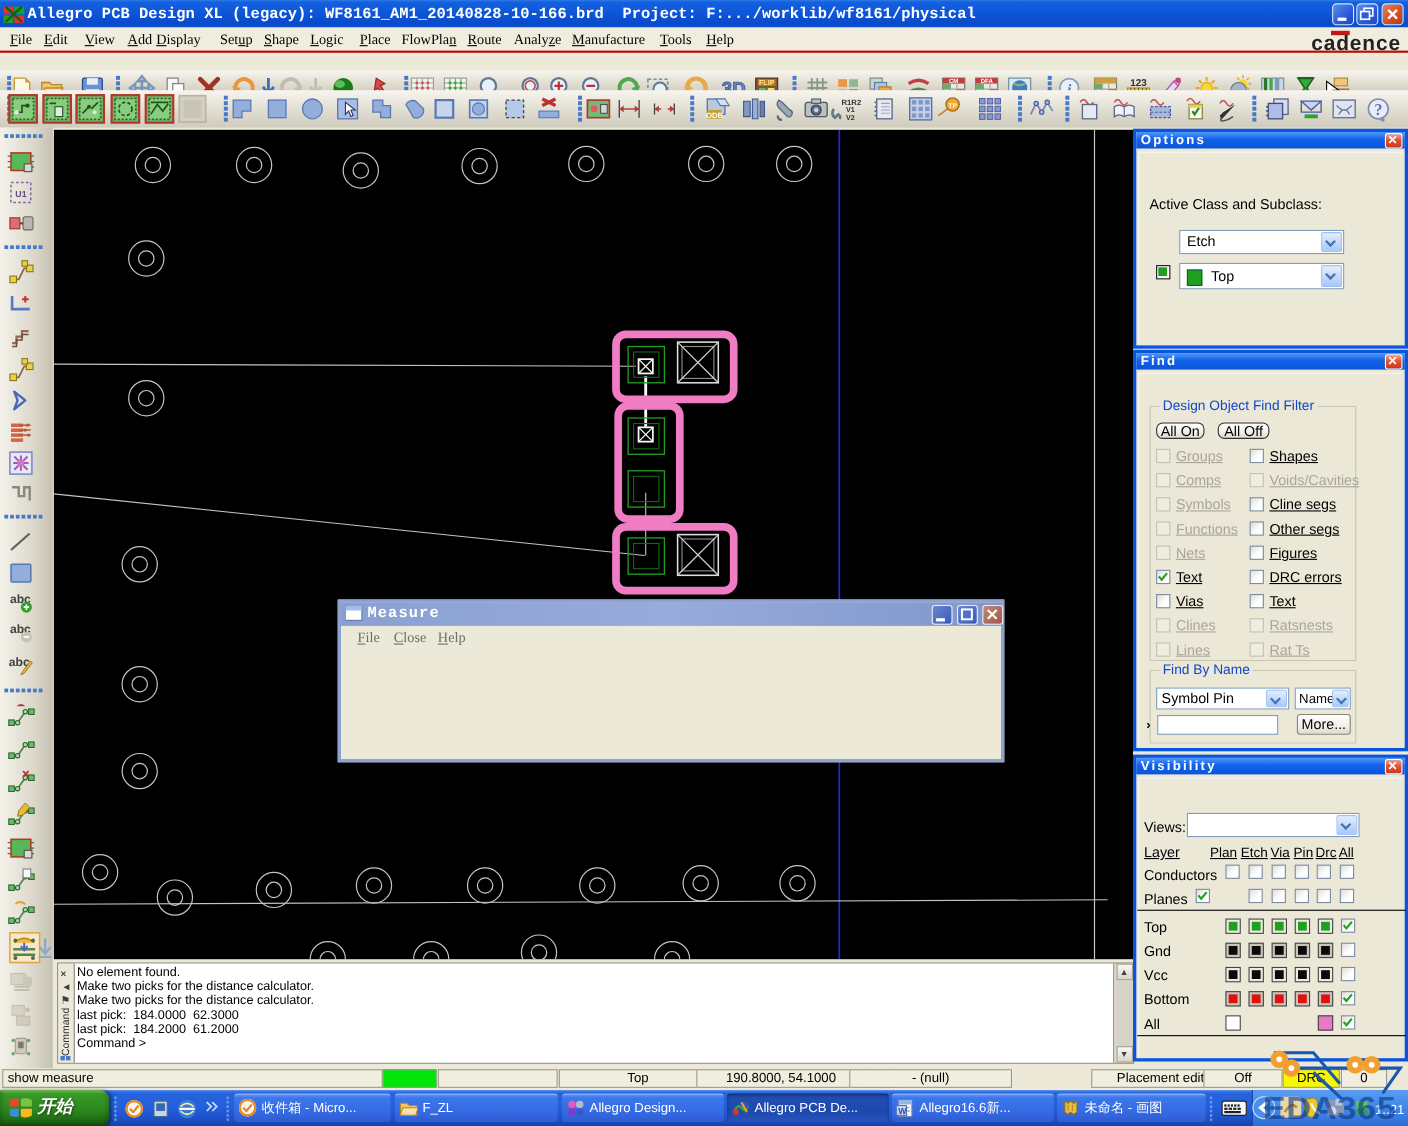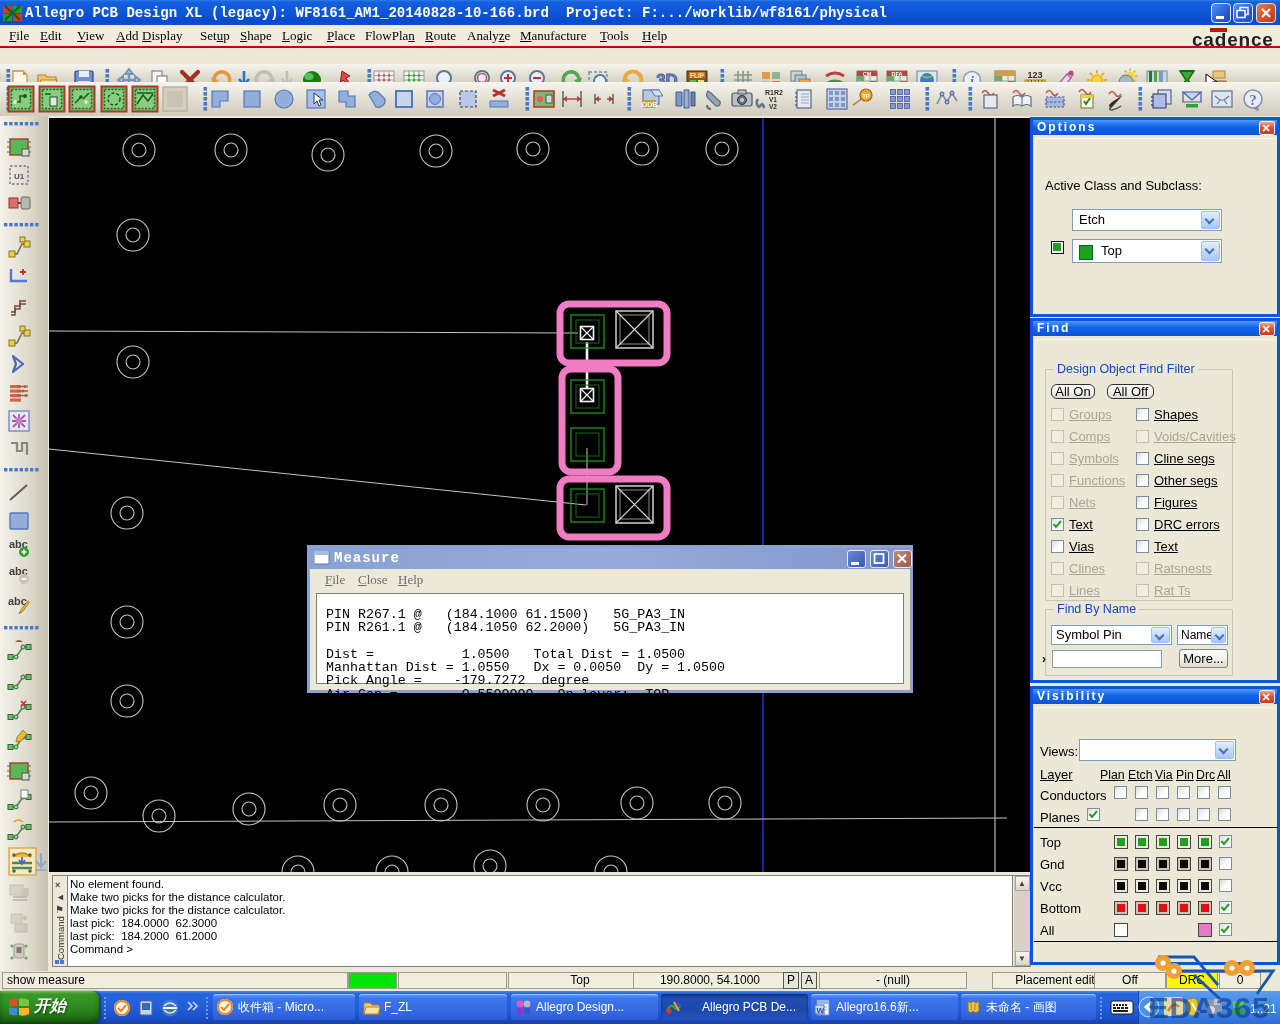"PIN R267.1 @ (184.1000 61.1500)" div { html: <div>PIN R267.1 @ (184.1000 61.1500) 5G_PA3_IN PIN R261.1 @ (184.1050 62.2000) 5G_PA3_IN Dist = 1.0500 Total Dist = 1.0500 Manhattan Dist = 1.0550 Dx = 0.0050 Dy = 1.0500 Pick Angle = -179.7272 degree Air Gap = 0.5500000 On layer: TOP</div> -> none }
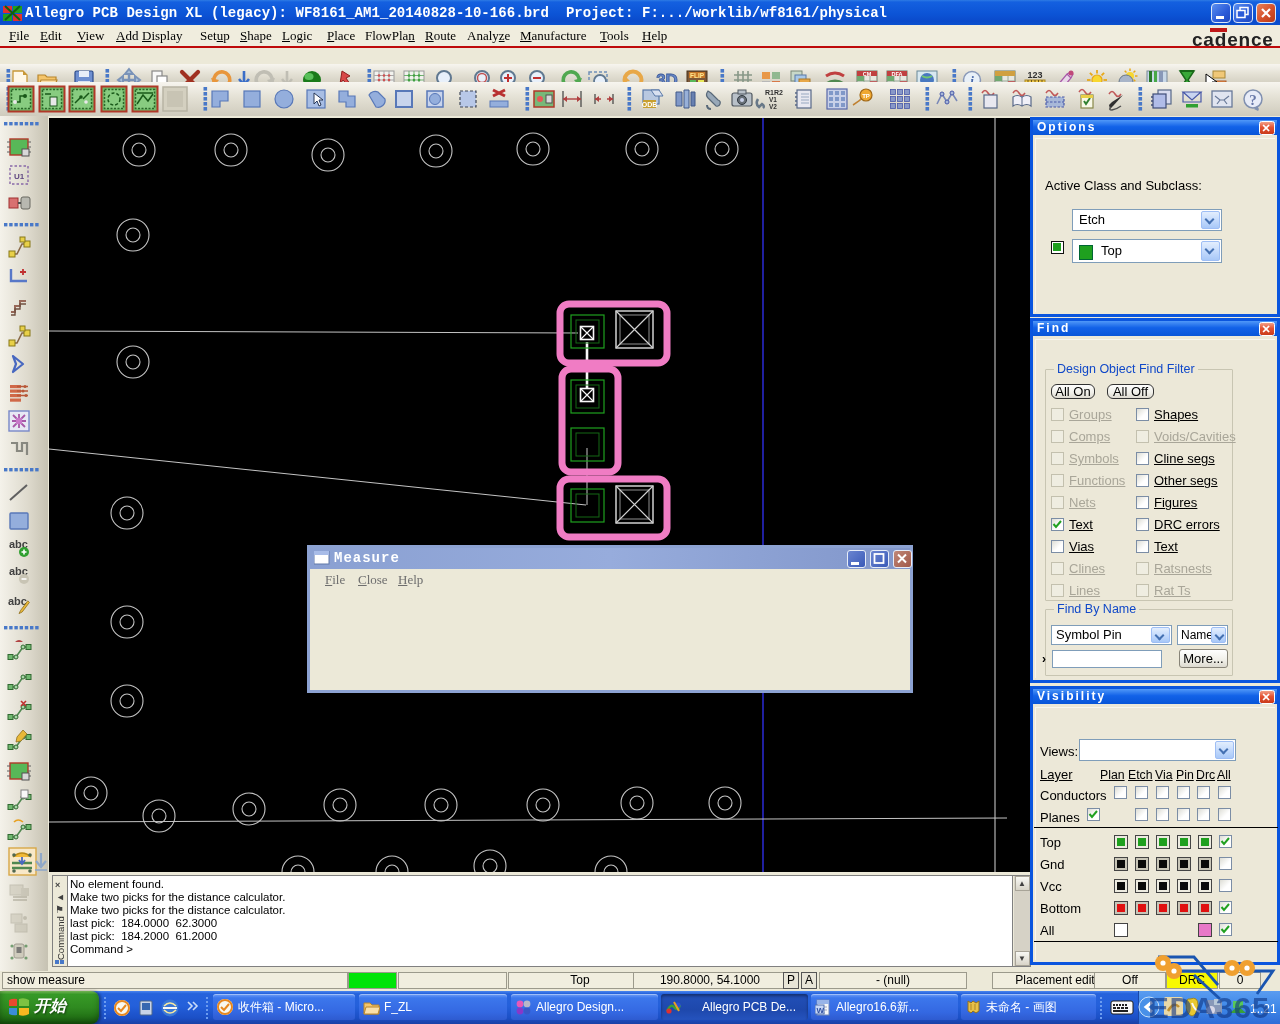"- (null)" div.scell { left: 819px -> 772px }
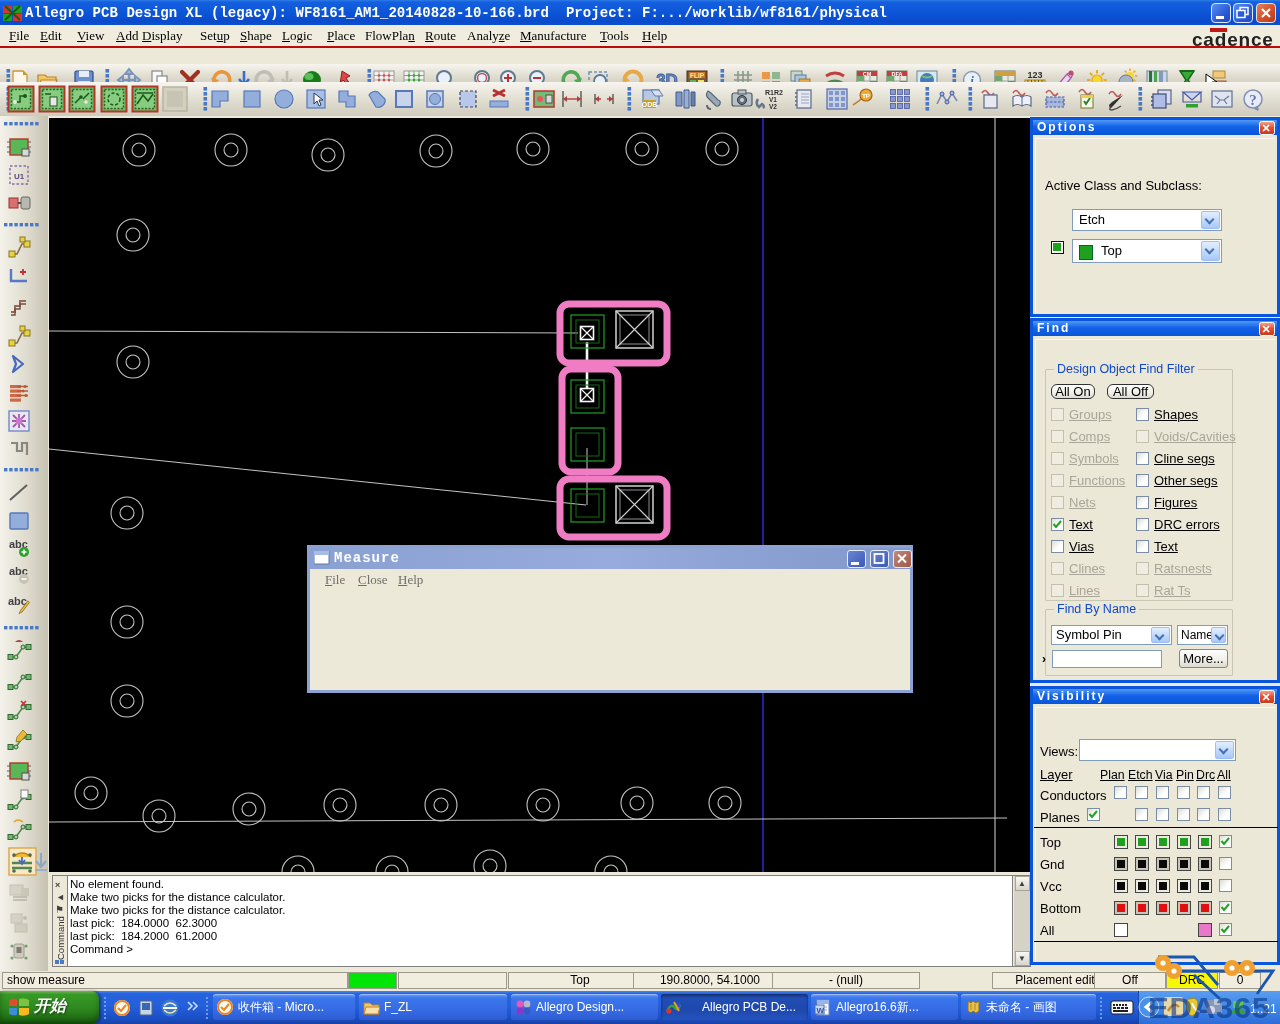"Allegro PCB De..." span { left: 41px -> 25px }
